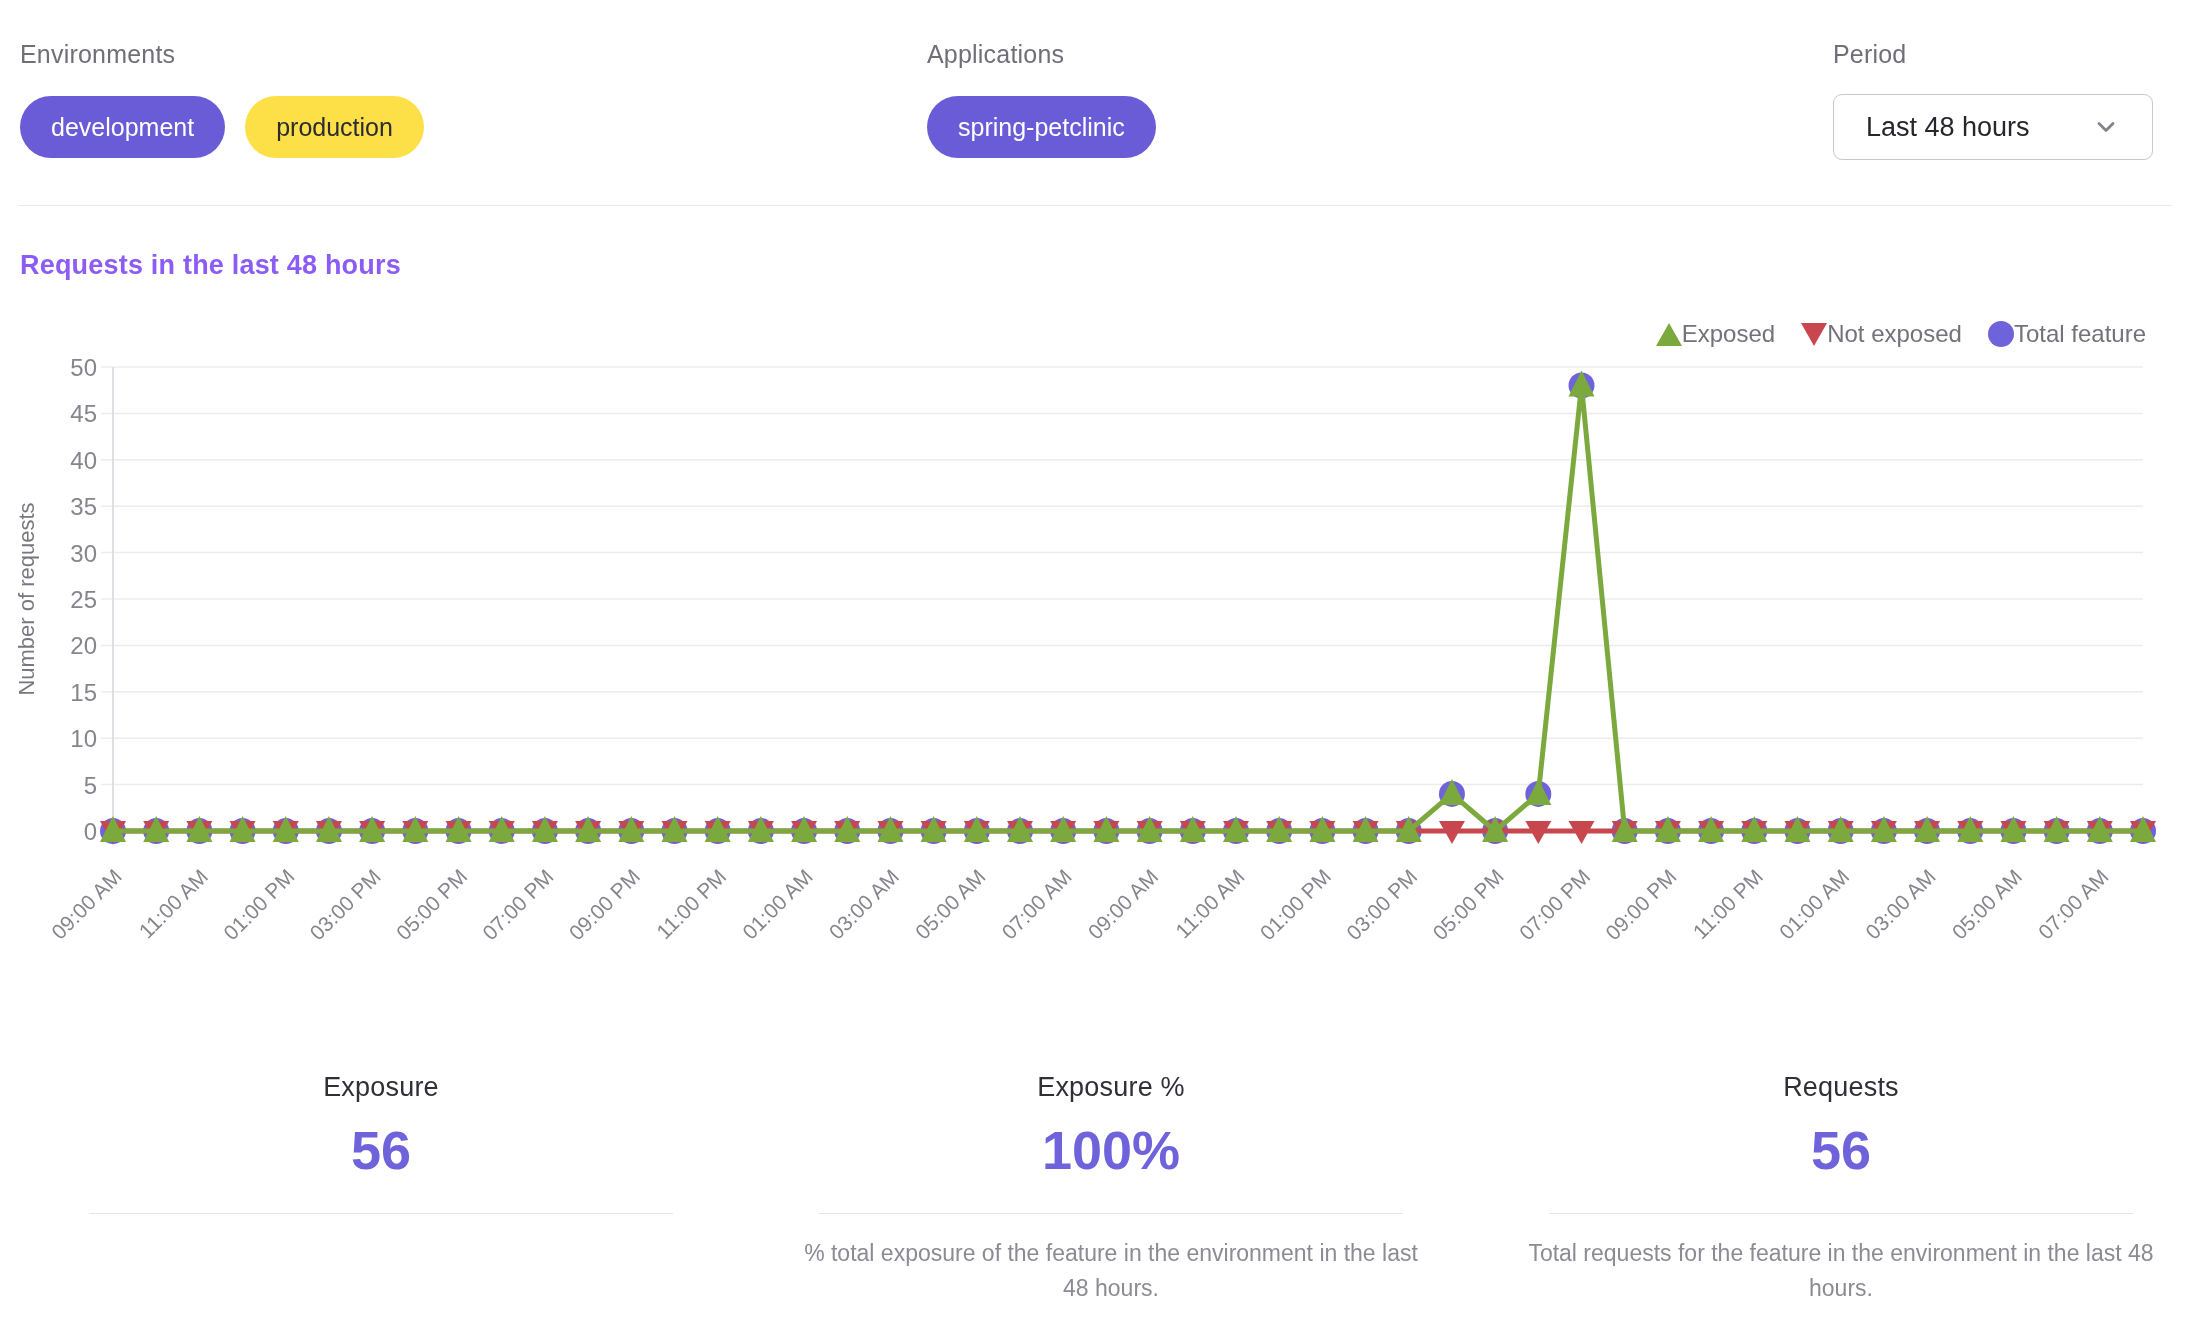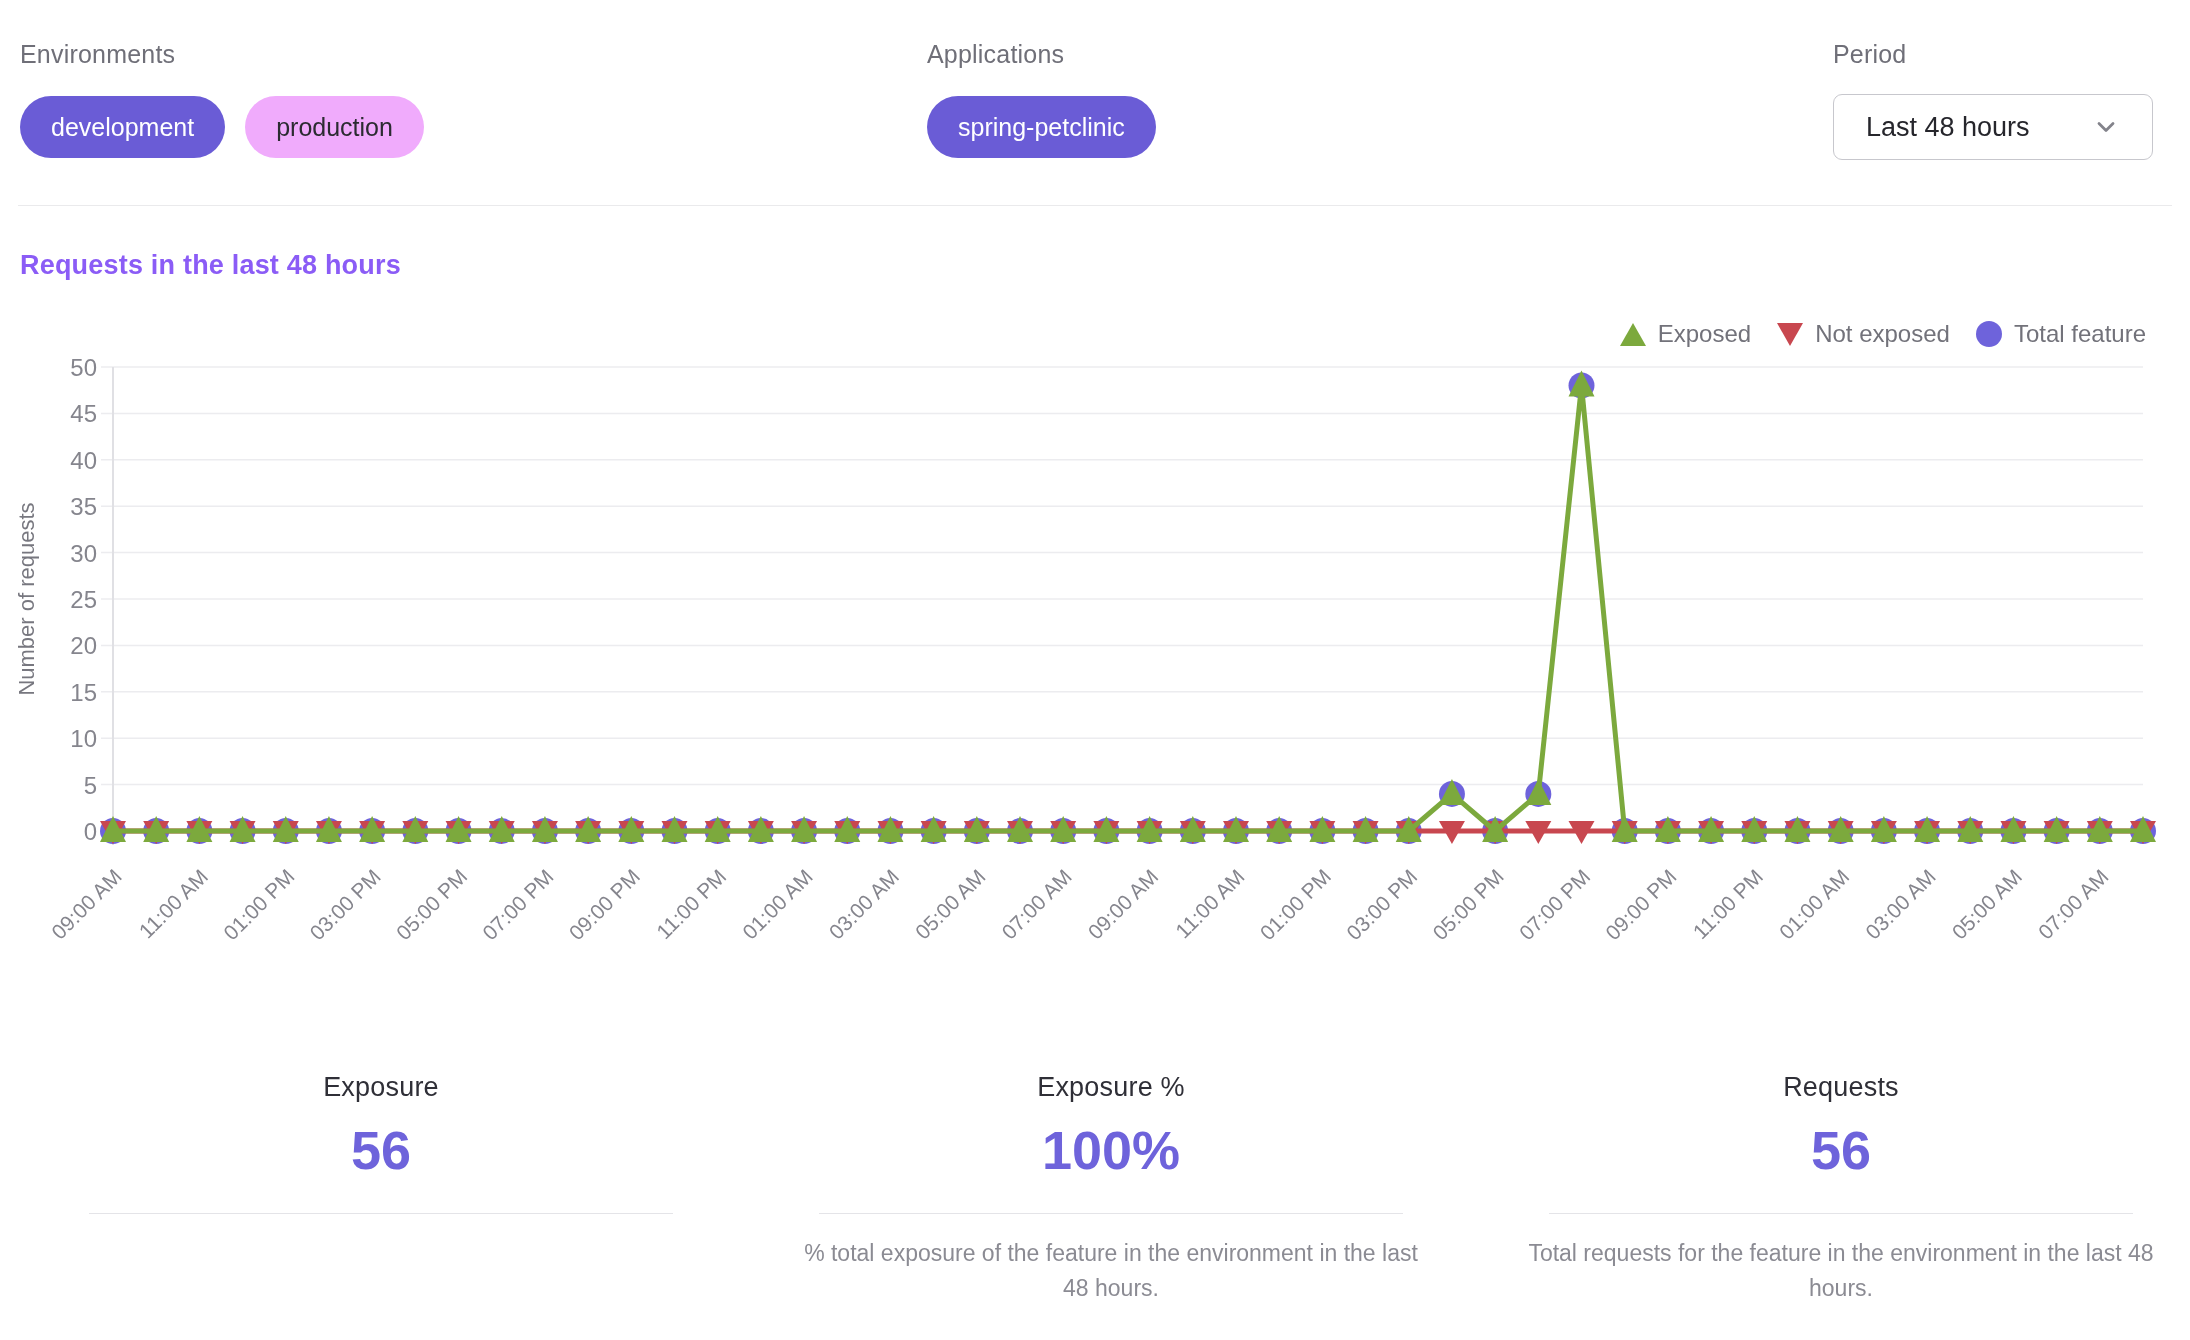"production" .pill { background: #f0abfc -> #fde047 }
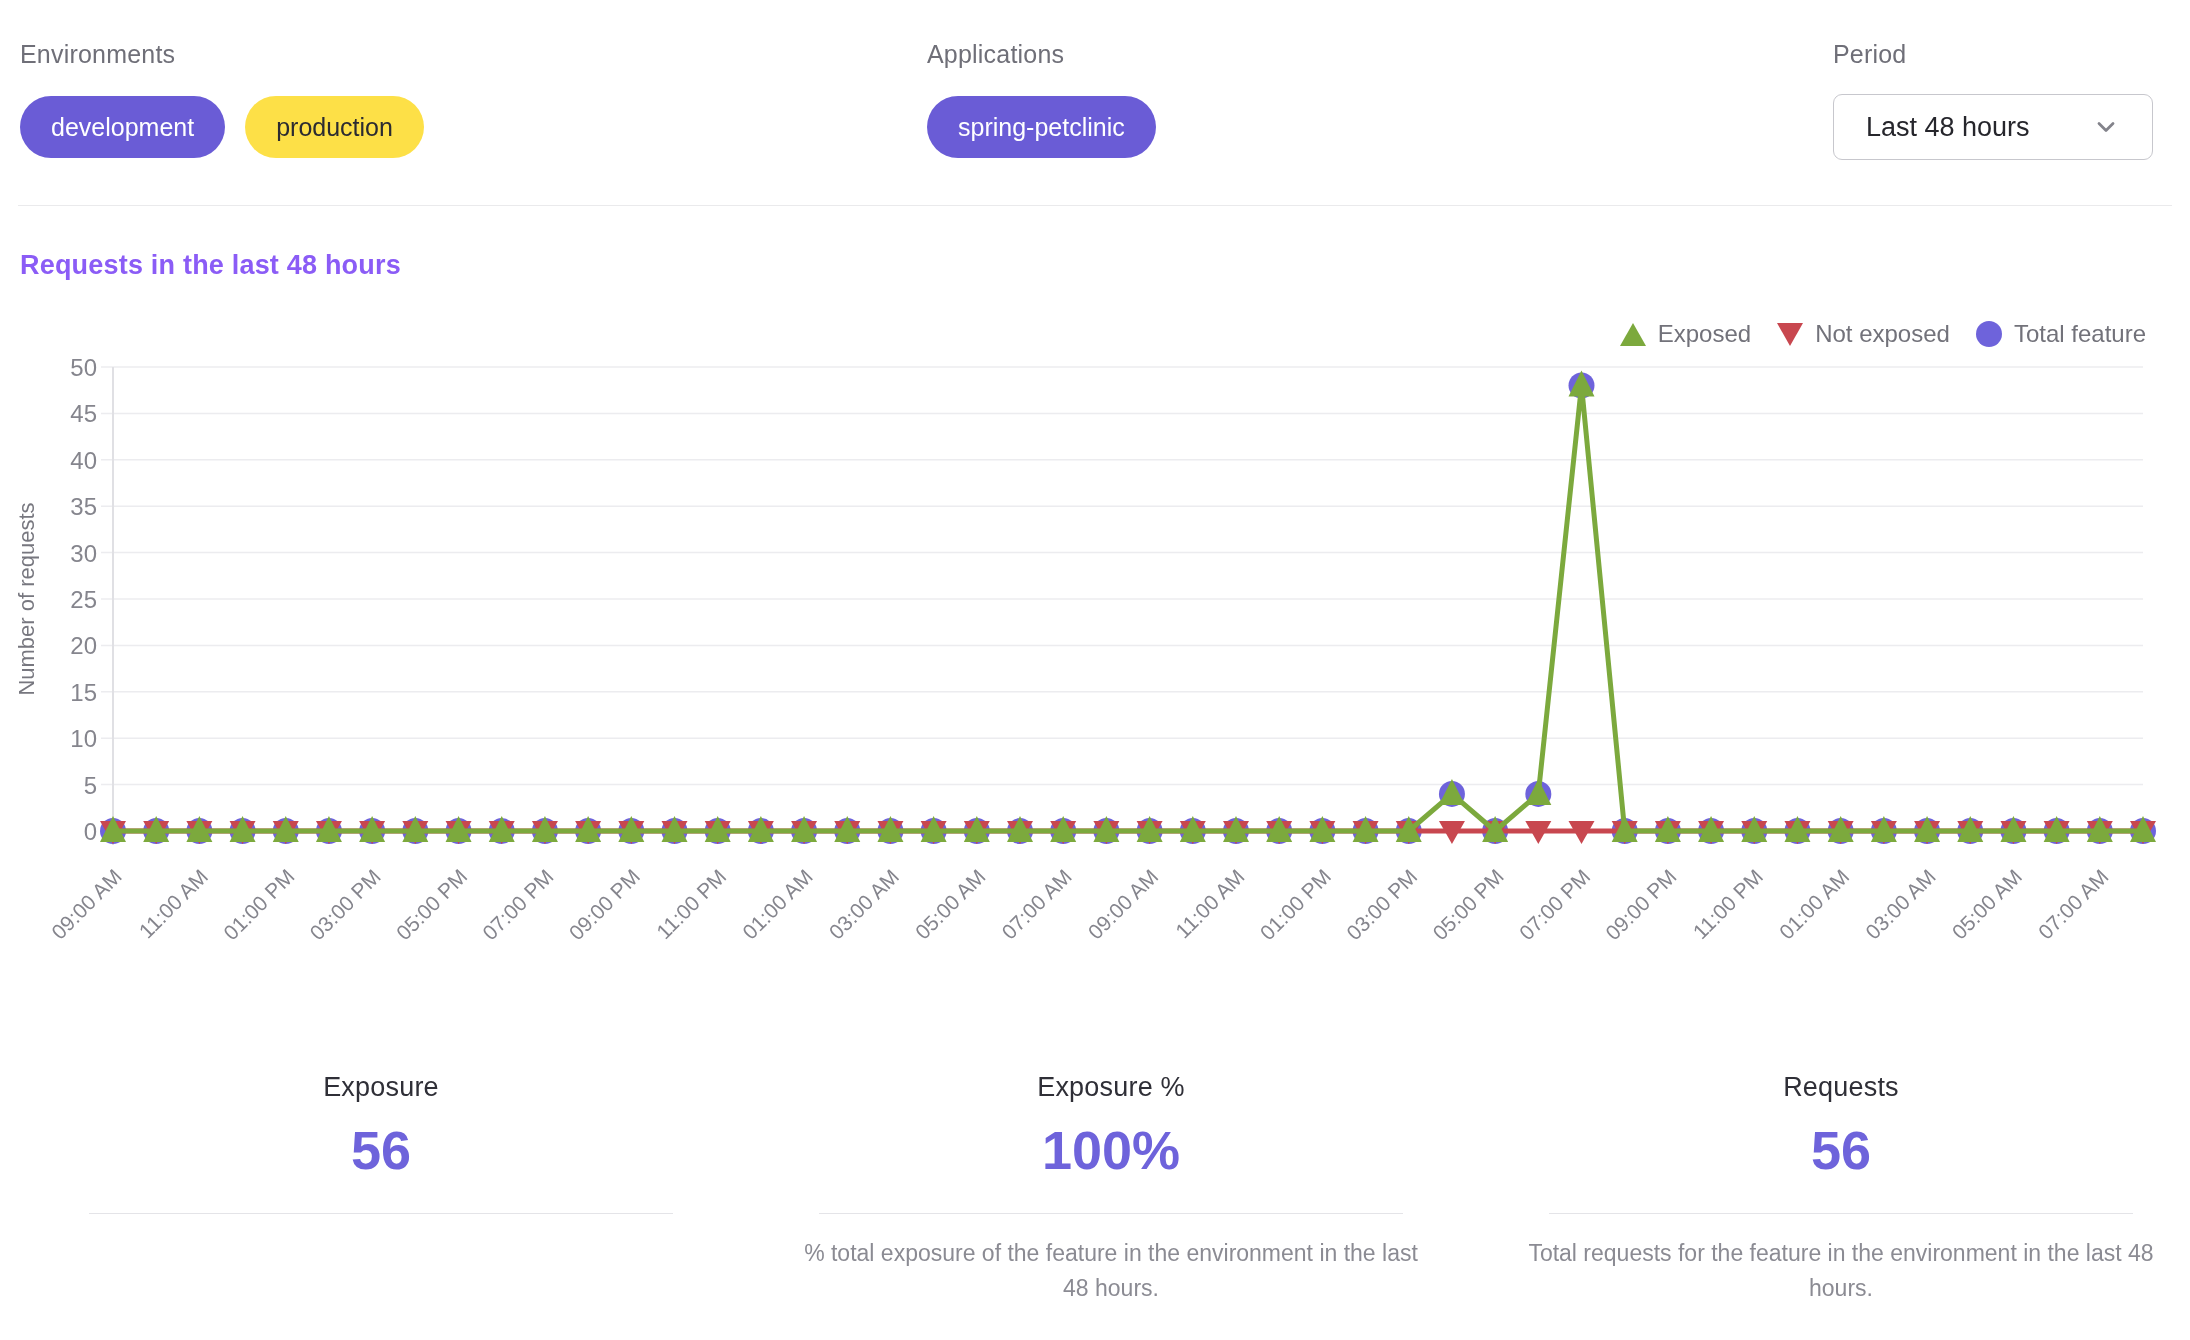"Exposed" .legend-item { gap: 12px -> 0 }
